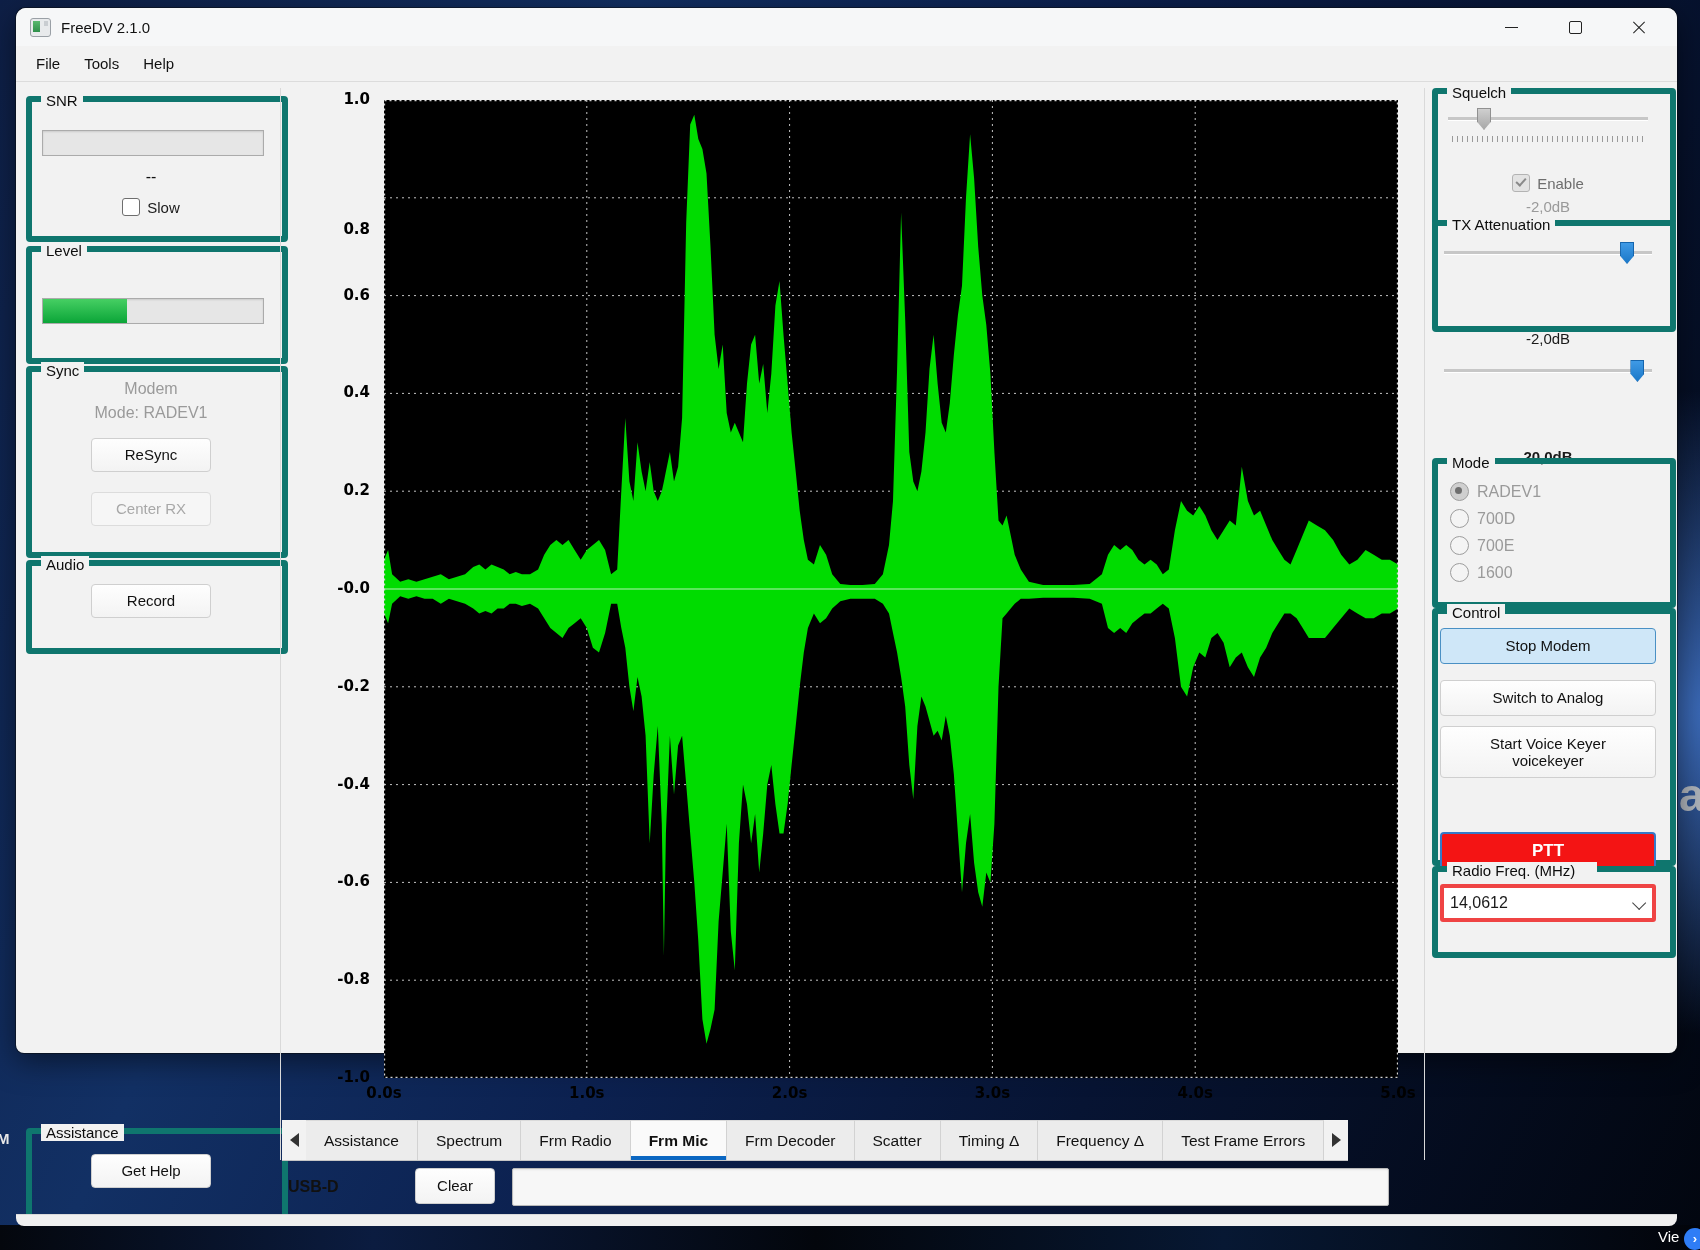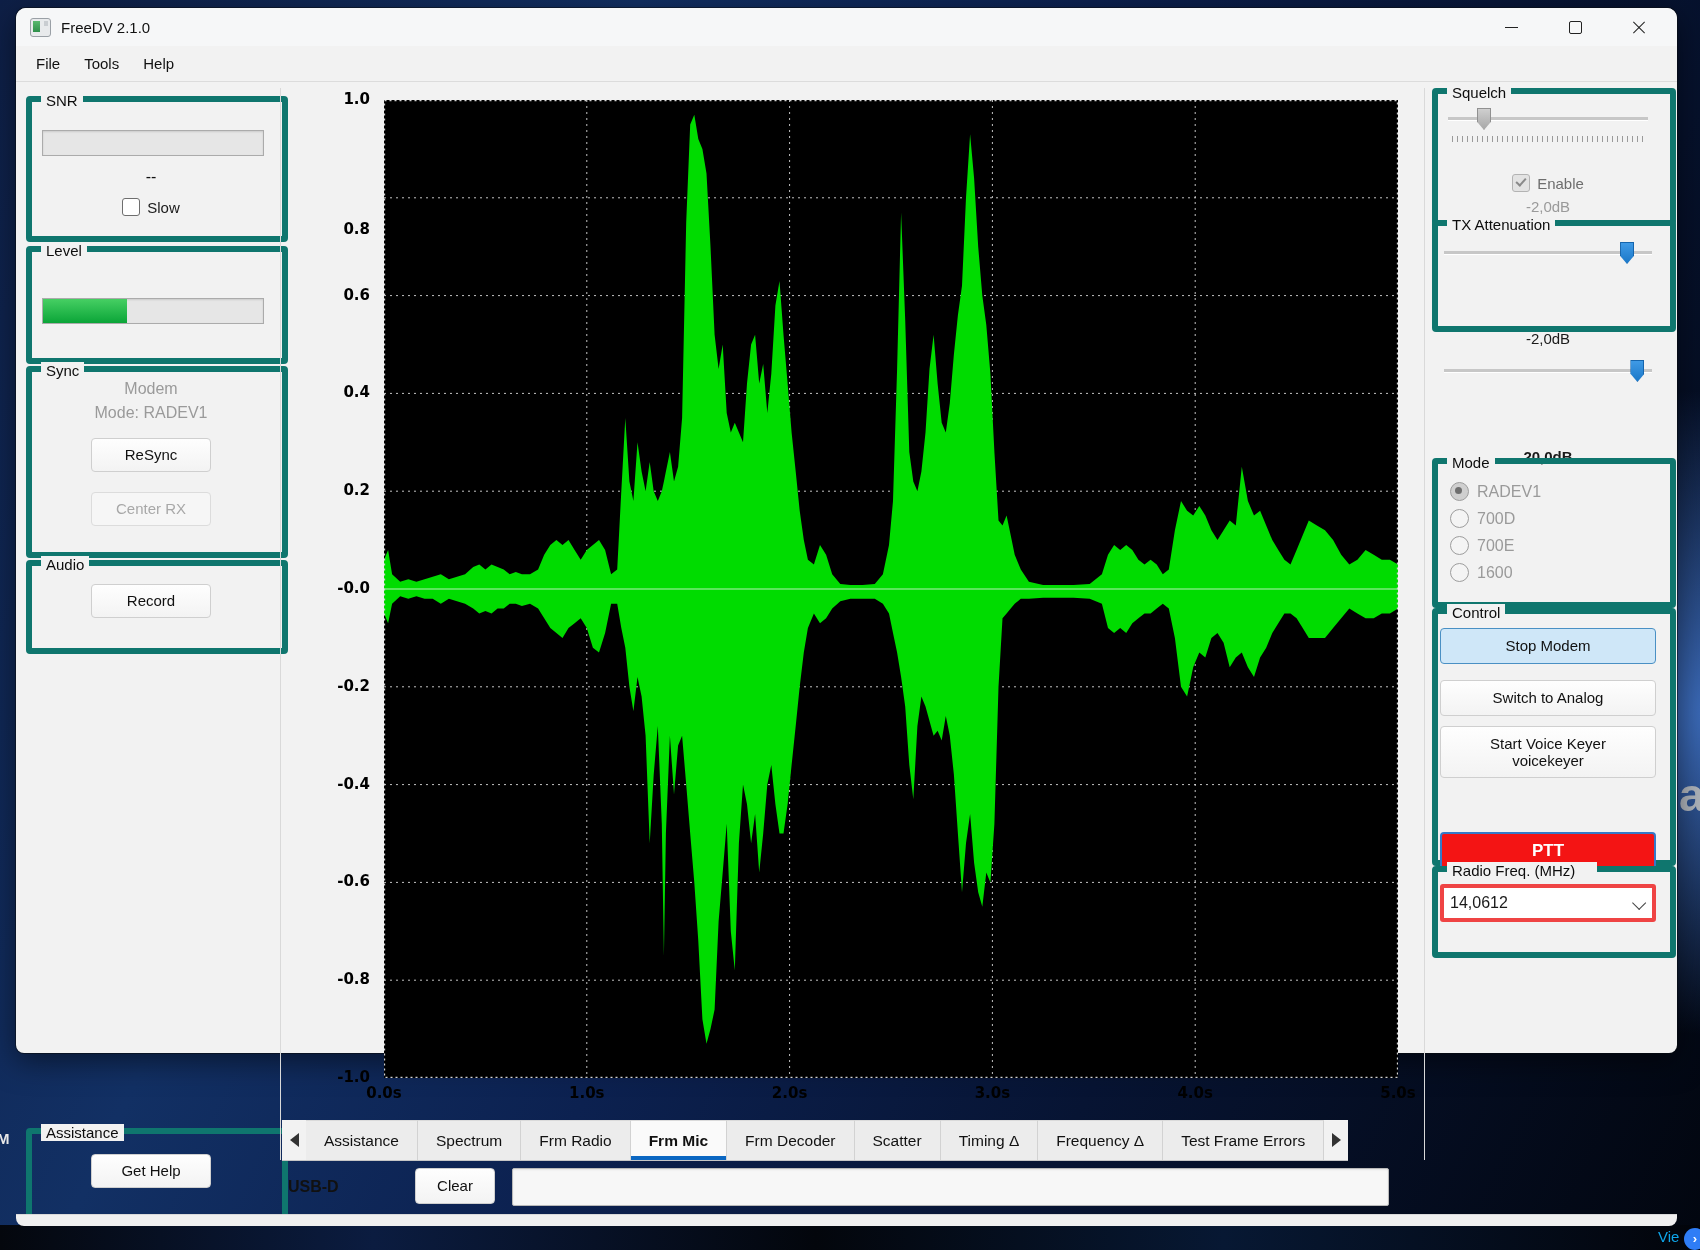"Vie" .frag-vie { color: #0ea5e9 -> #ffffff }
